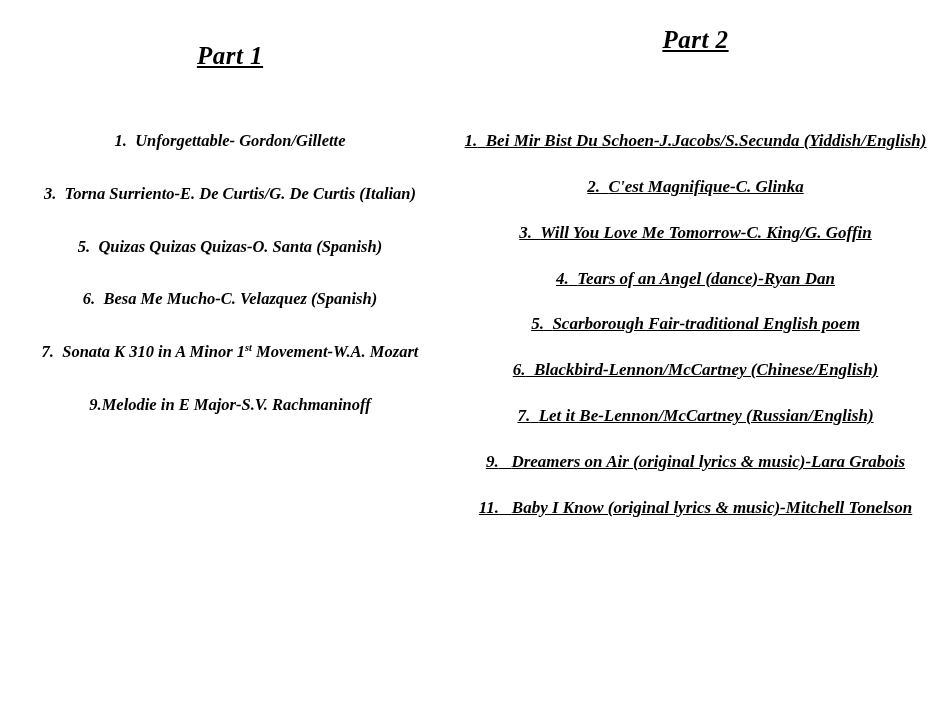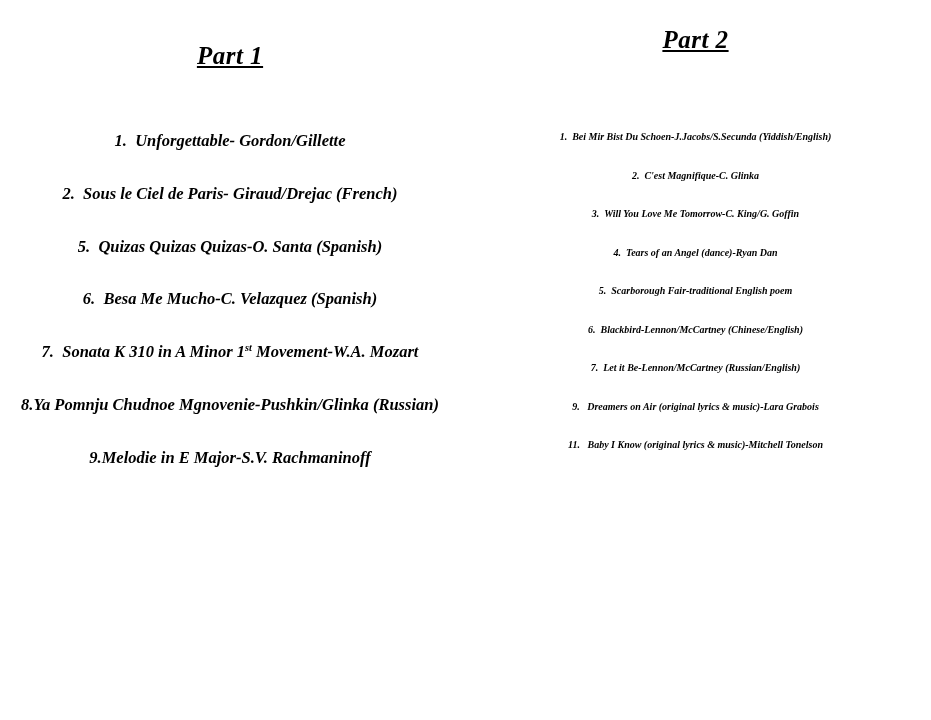"1. Bei Mir Bist Du" .col-right .song-item { font-size: 10px -> 17px; text-decoration: none -> underline }
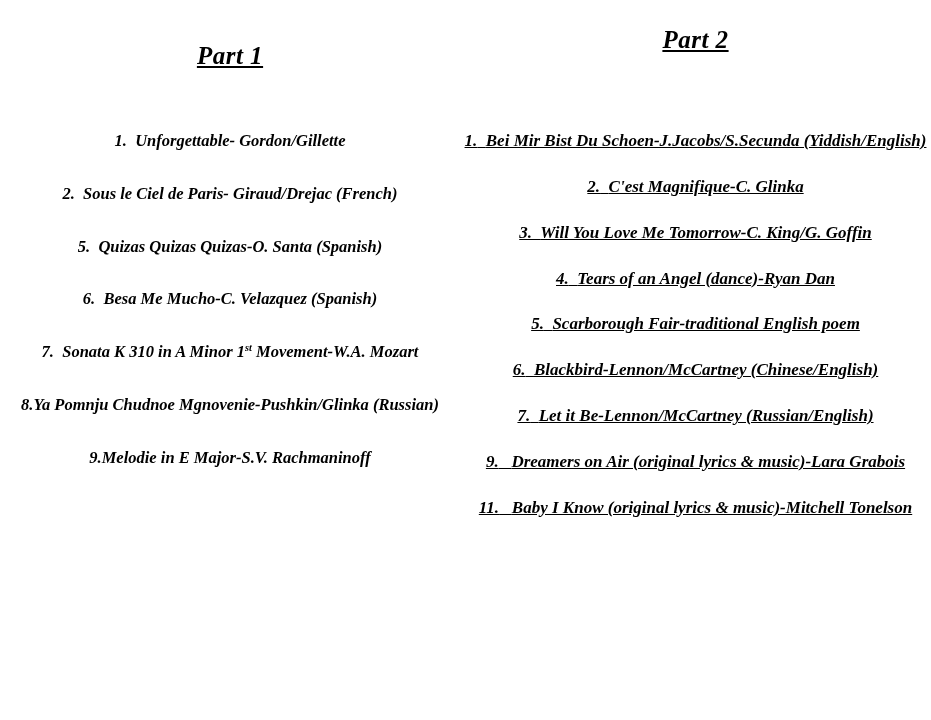"3. Torna Surriento-E. De Curtis/G." li.song-item { html: none -> <li><span>3.</span>&nbsp; <span>Torna Surriento-E. De Curtis/G. De Curtis (Italian)</span></li> }
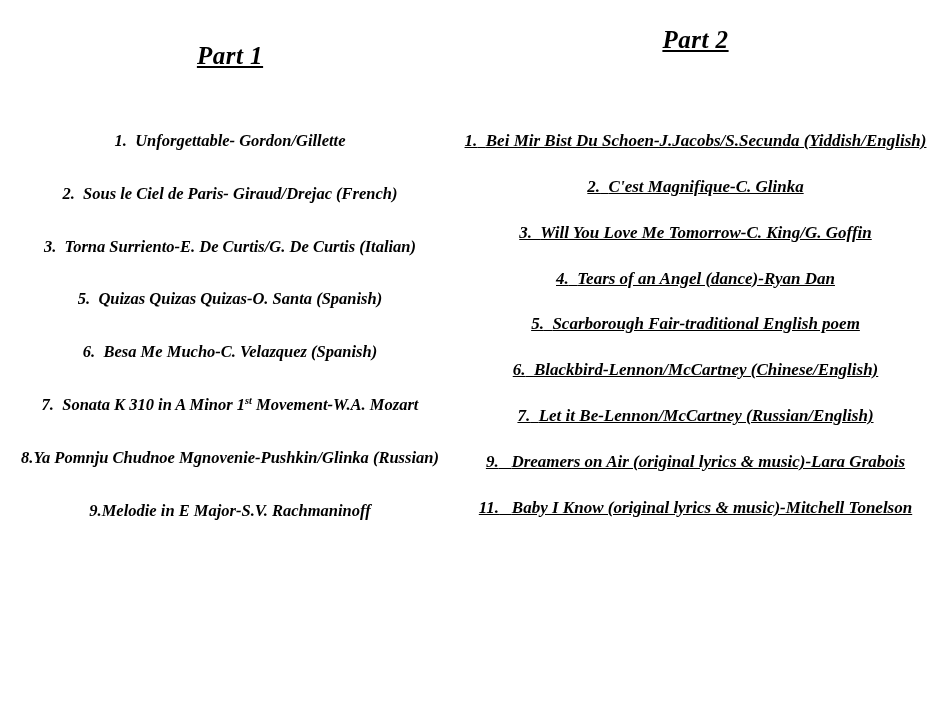"2. Sous le Ciel de" li.song-item { html: <li><span>2.</span>&nbsp; <span>Sous le Ciel de Paris- Giraud/Drejac (French)</span></li> -> none }
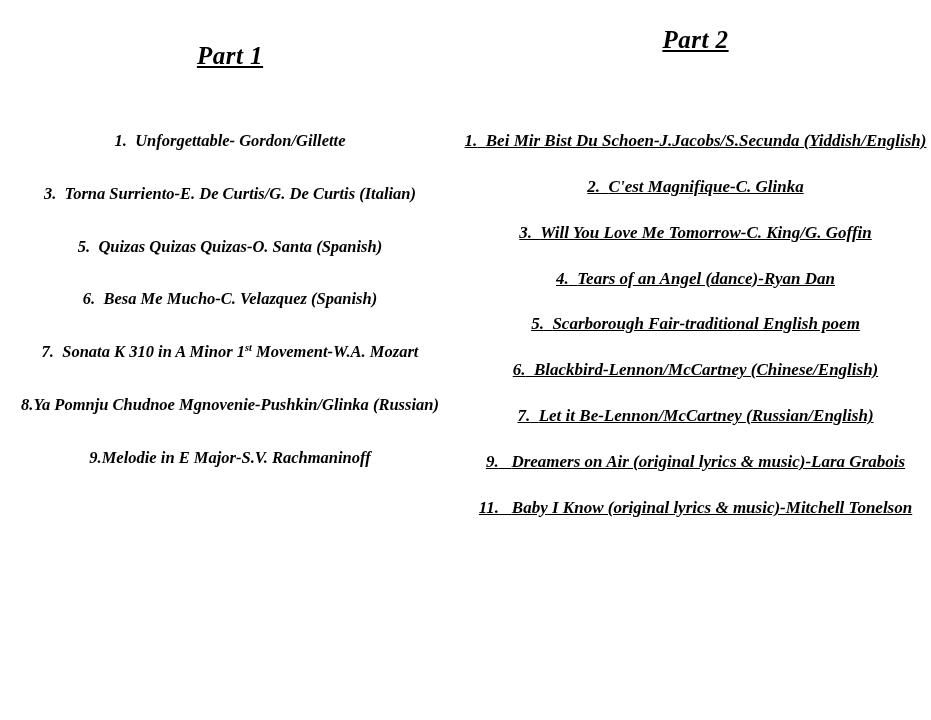"8.Ya Pomnju Chudnoe" li.song-item { html: <li><span>8.</span><span>Ya Pomnju Chudnoe Mgnovenie-Pushkin/Glinka (Russian)</span></li> -> none }
